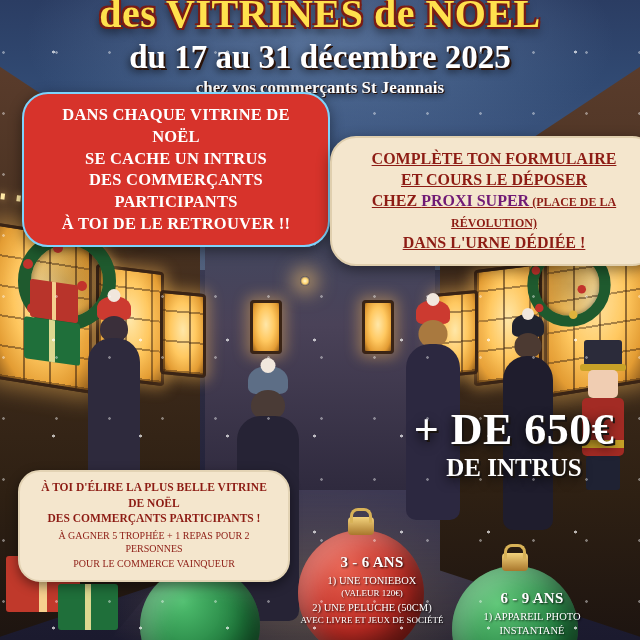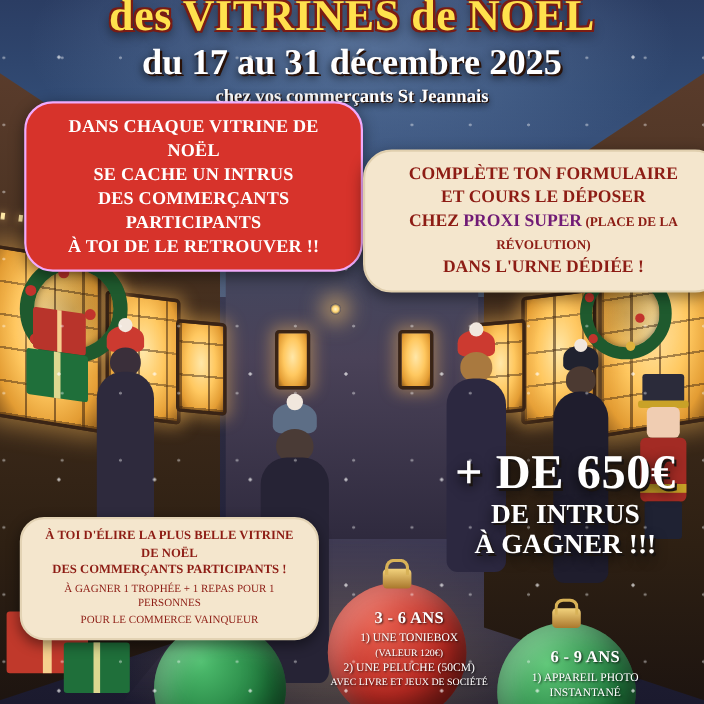"DANS CHAQUE VITRINE DE NOËL" .bubble-red { border: 2px solid #f0abfc -> 2px solid #7dd3fc }
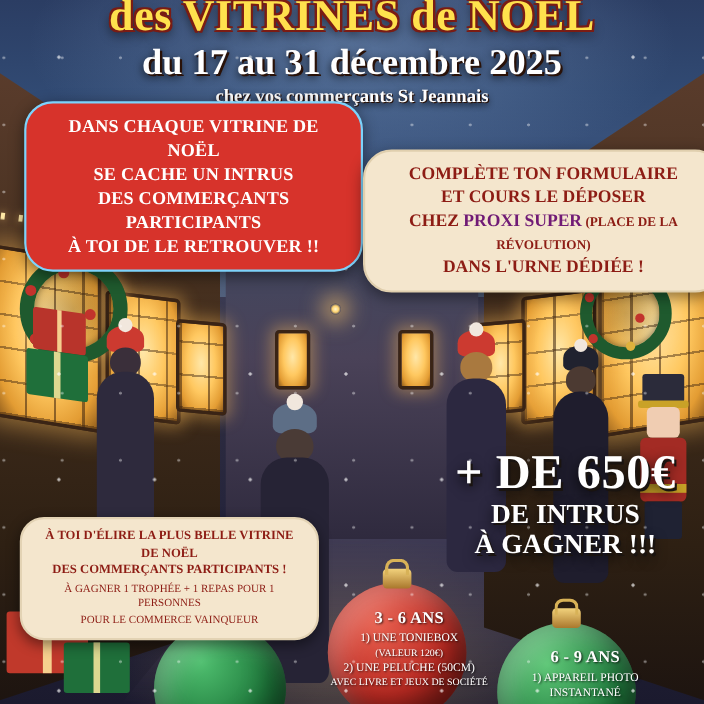"COMPLÈTE TON FORMULAIRE" #right-bubble .l { text-decoration: none -> underline }
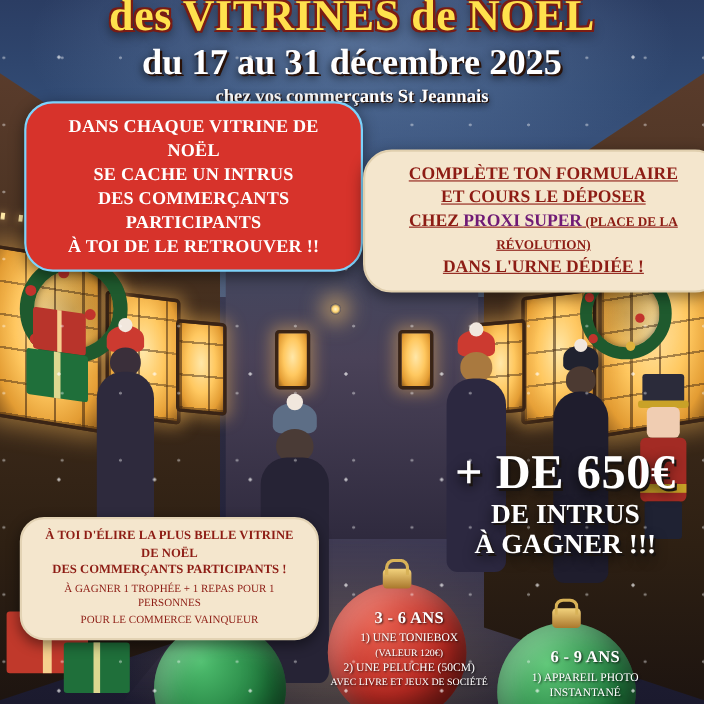"À GAGNER !!!" span.mid { html: <span>À GAGNER !!!</span> -> none }
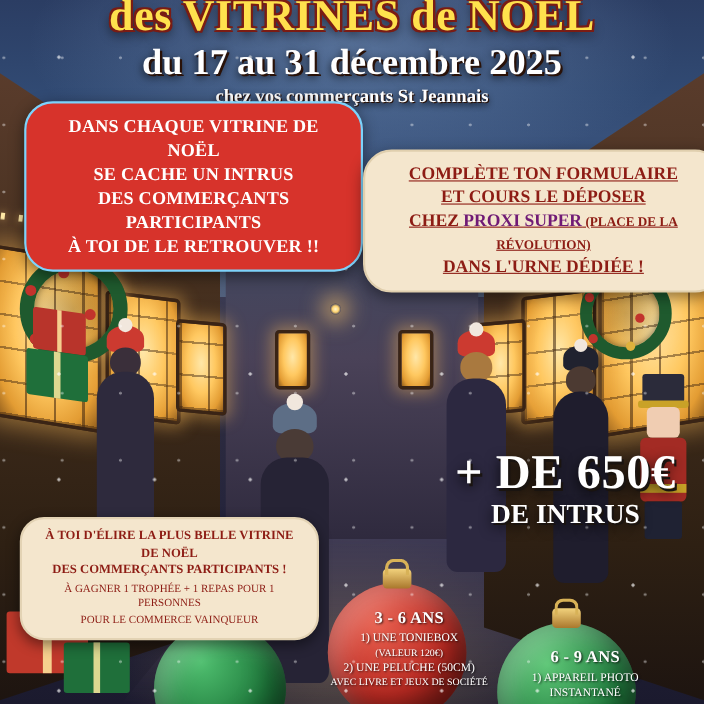"À GAGNER 1 TROPHÉE +" span.t3 { text: 1 TROPHÉE + 1 REPAS POUR 1 -> 5 TROPHÉE + 1 REPAS POUR 2 }
